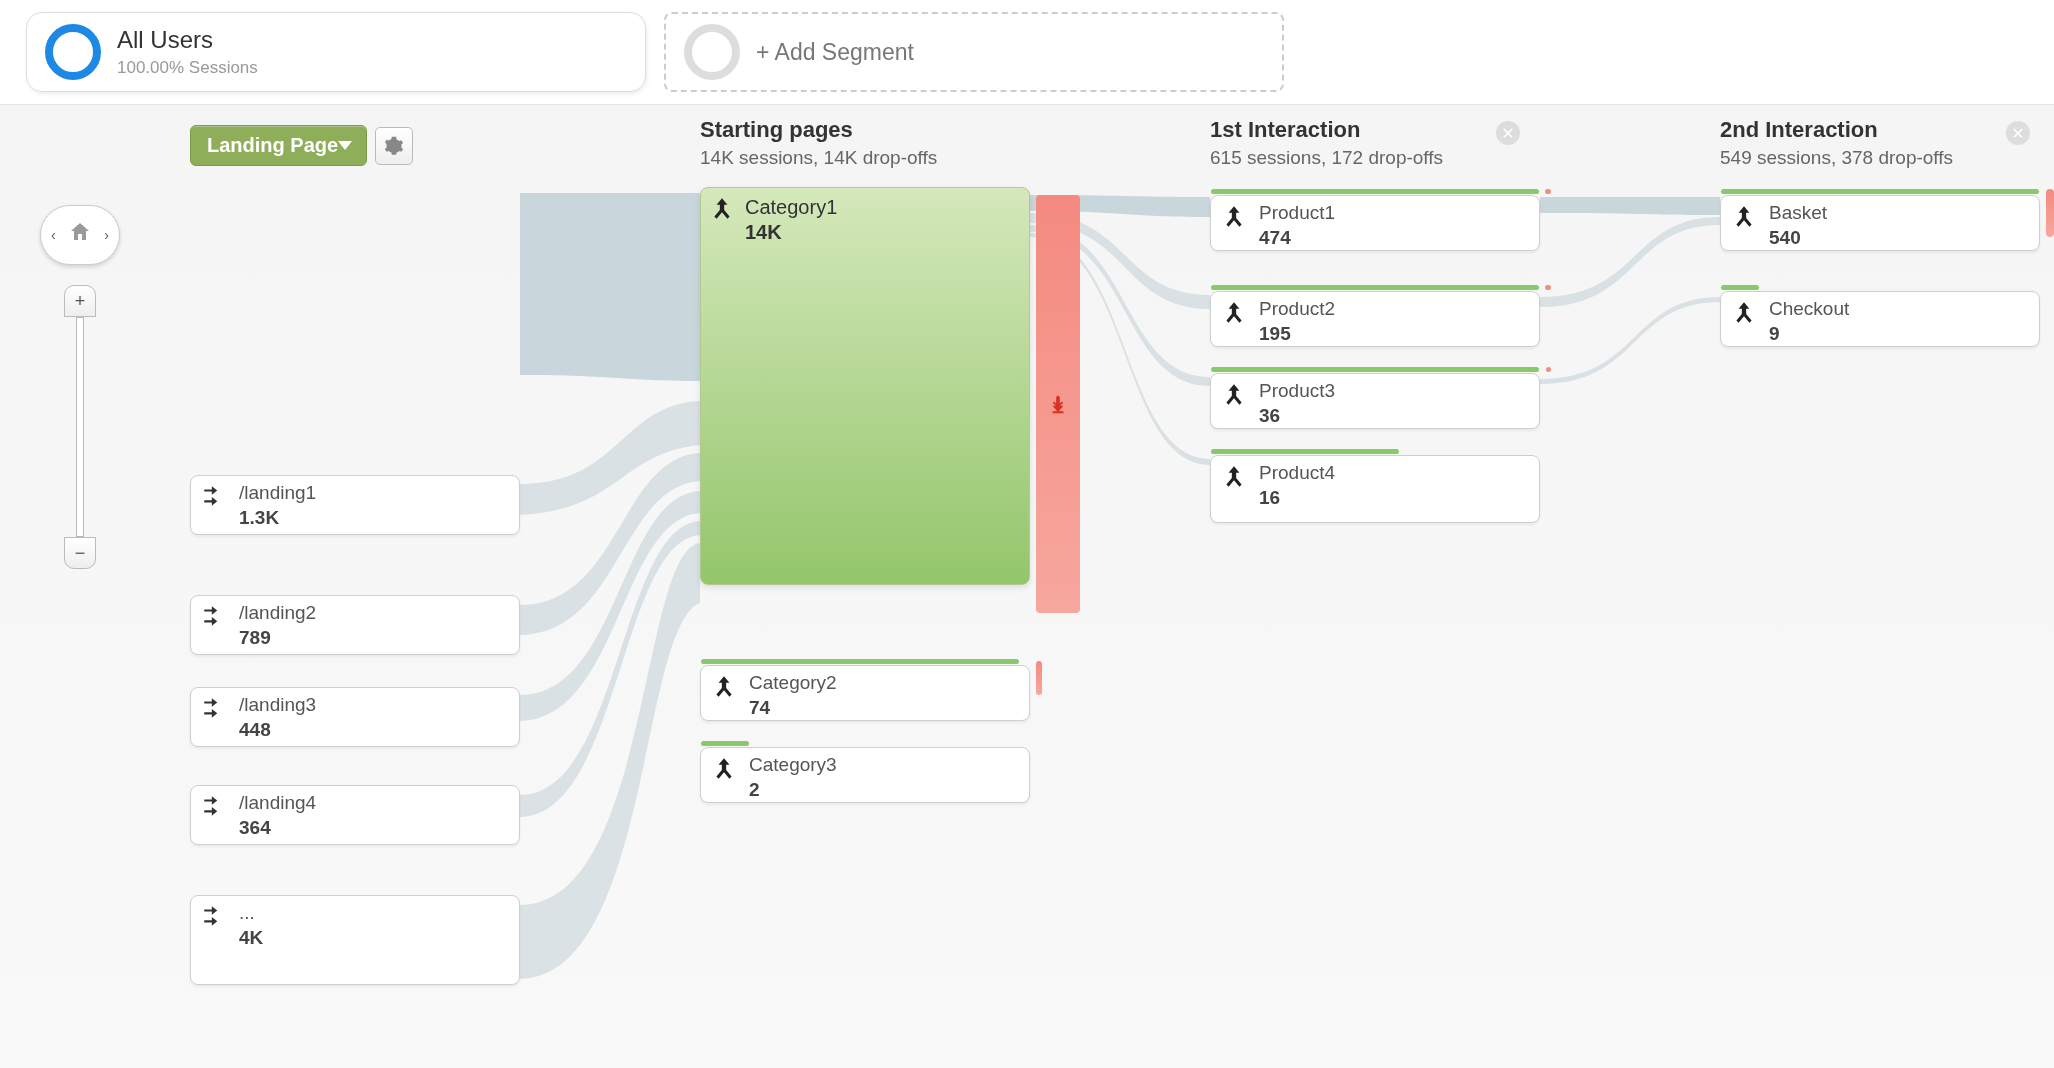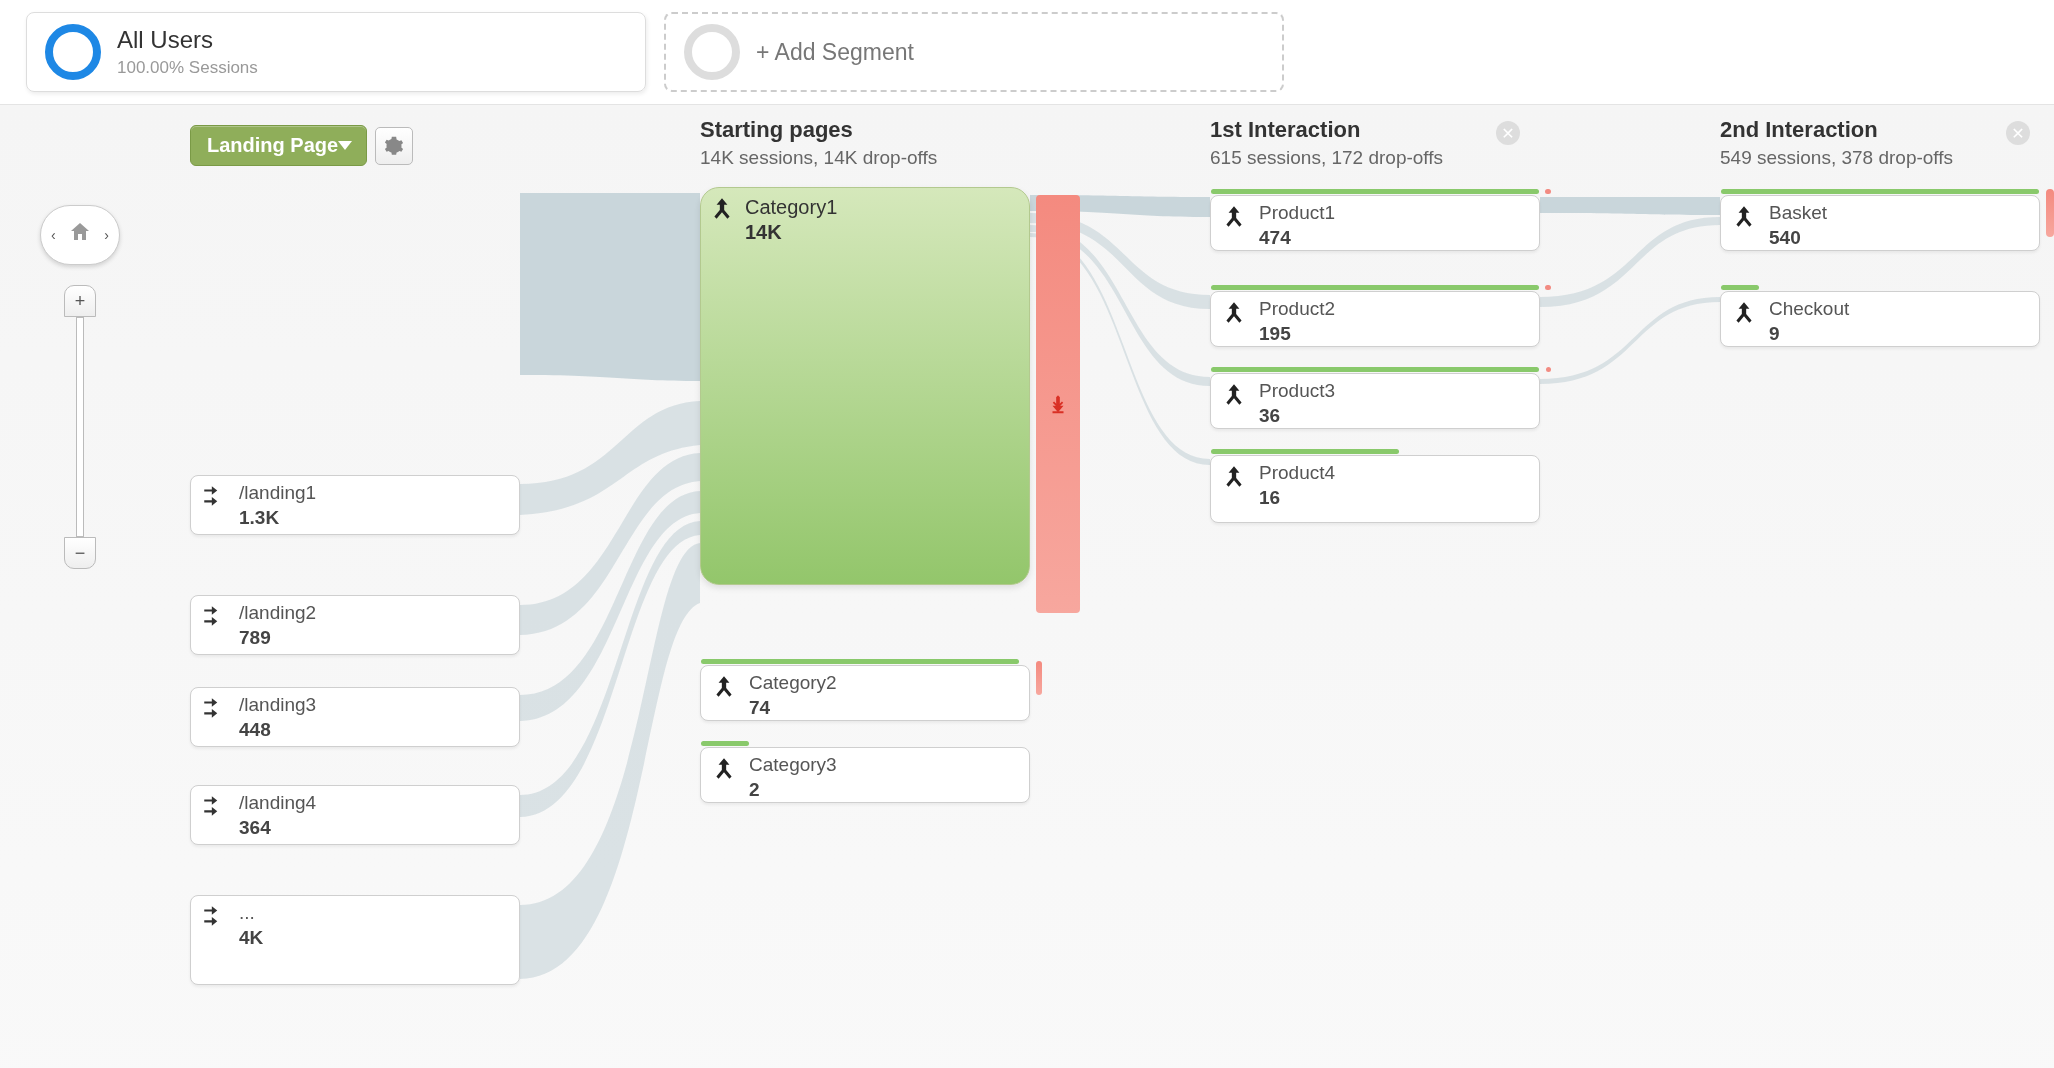"All Users" .segment-primary { border-radius: 8px -> 16px }
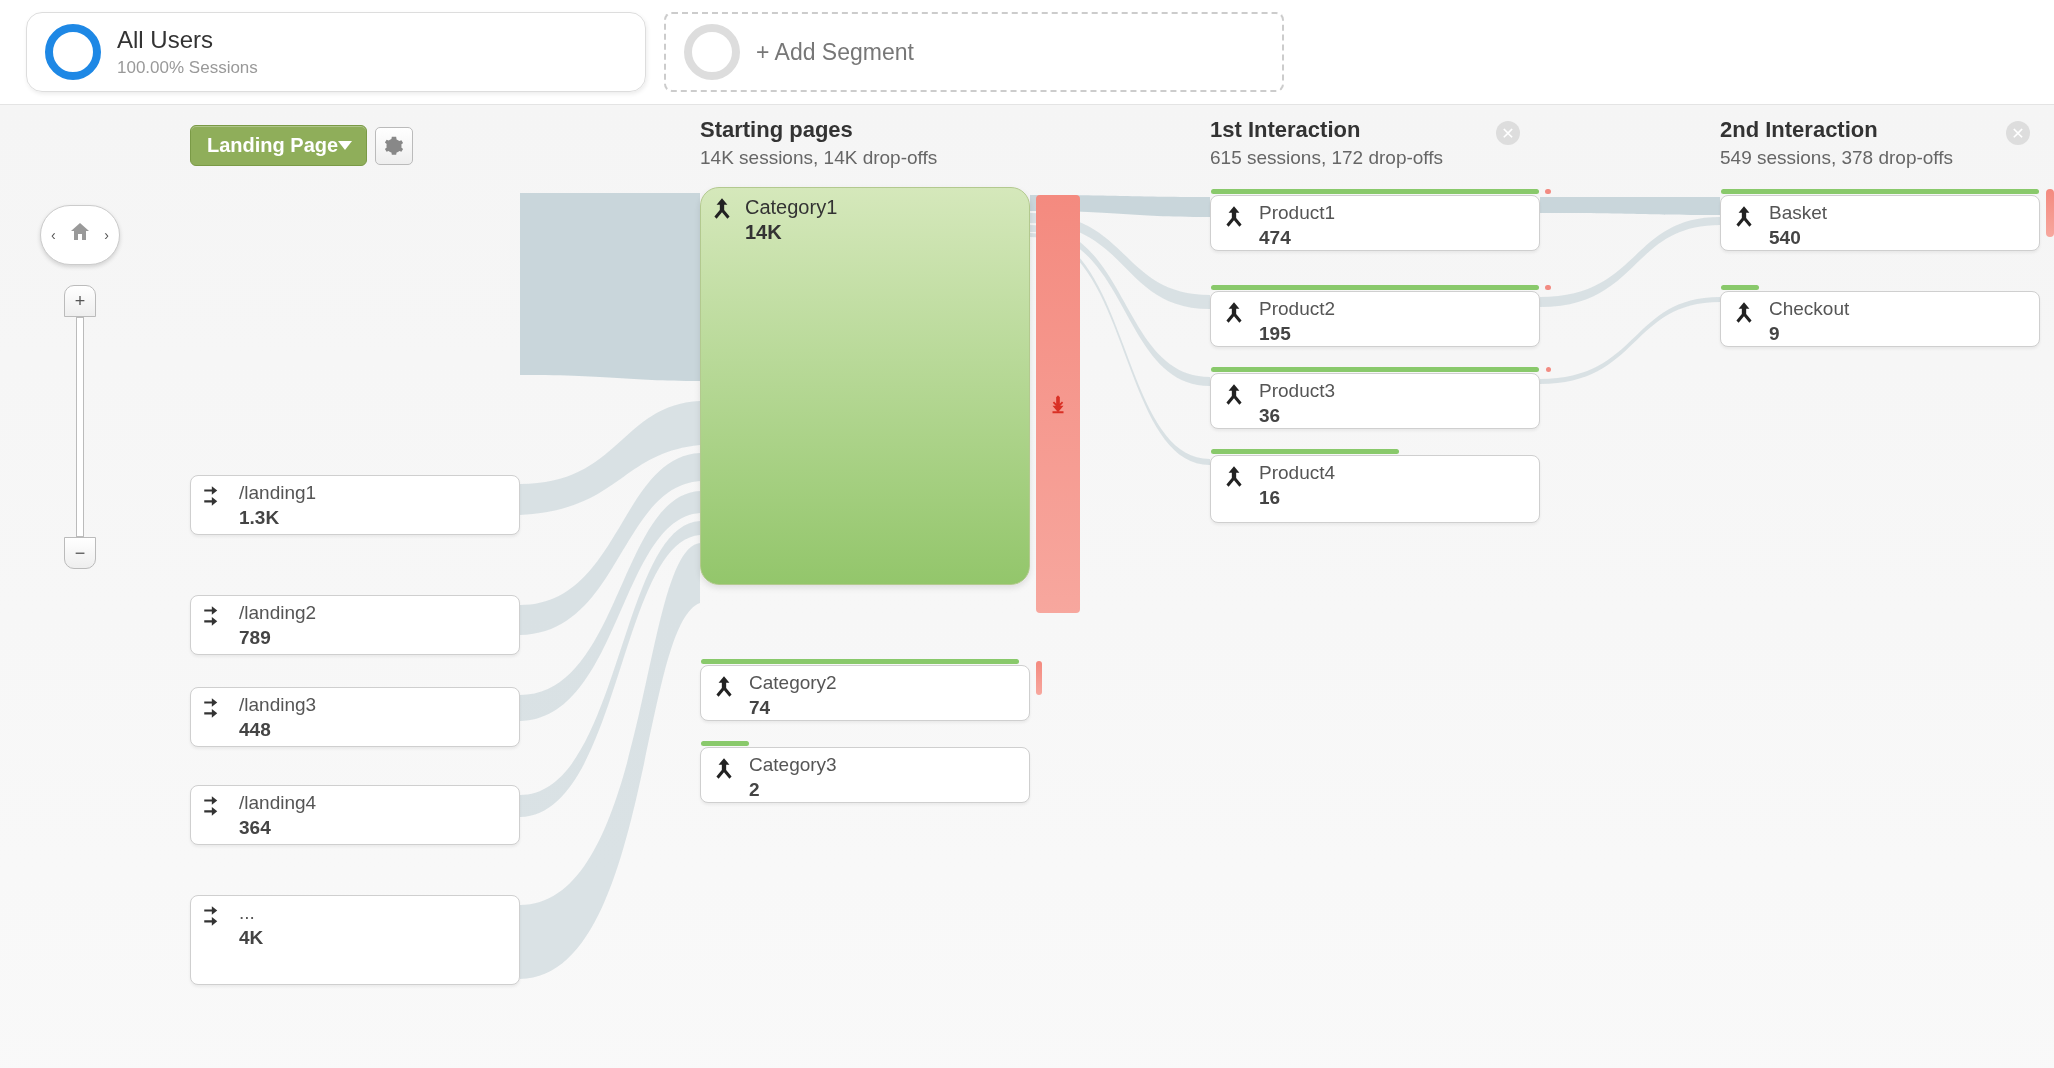"Category1" .bignode { border-radius: 19px -> 8px }
